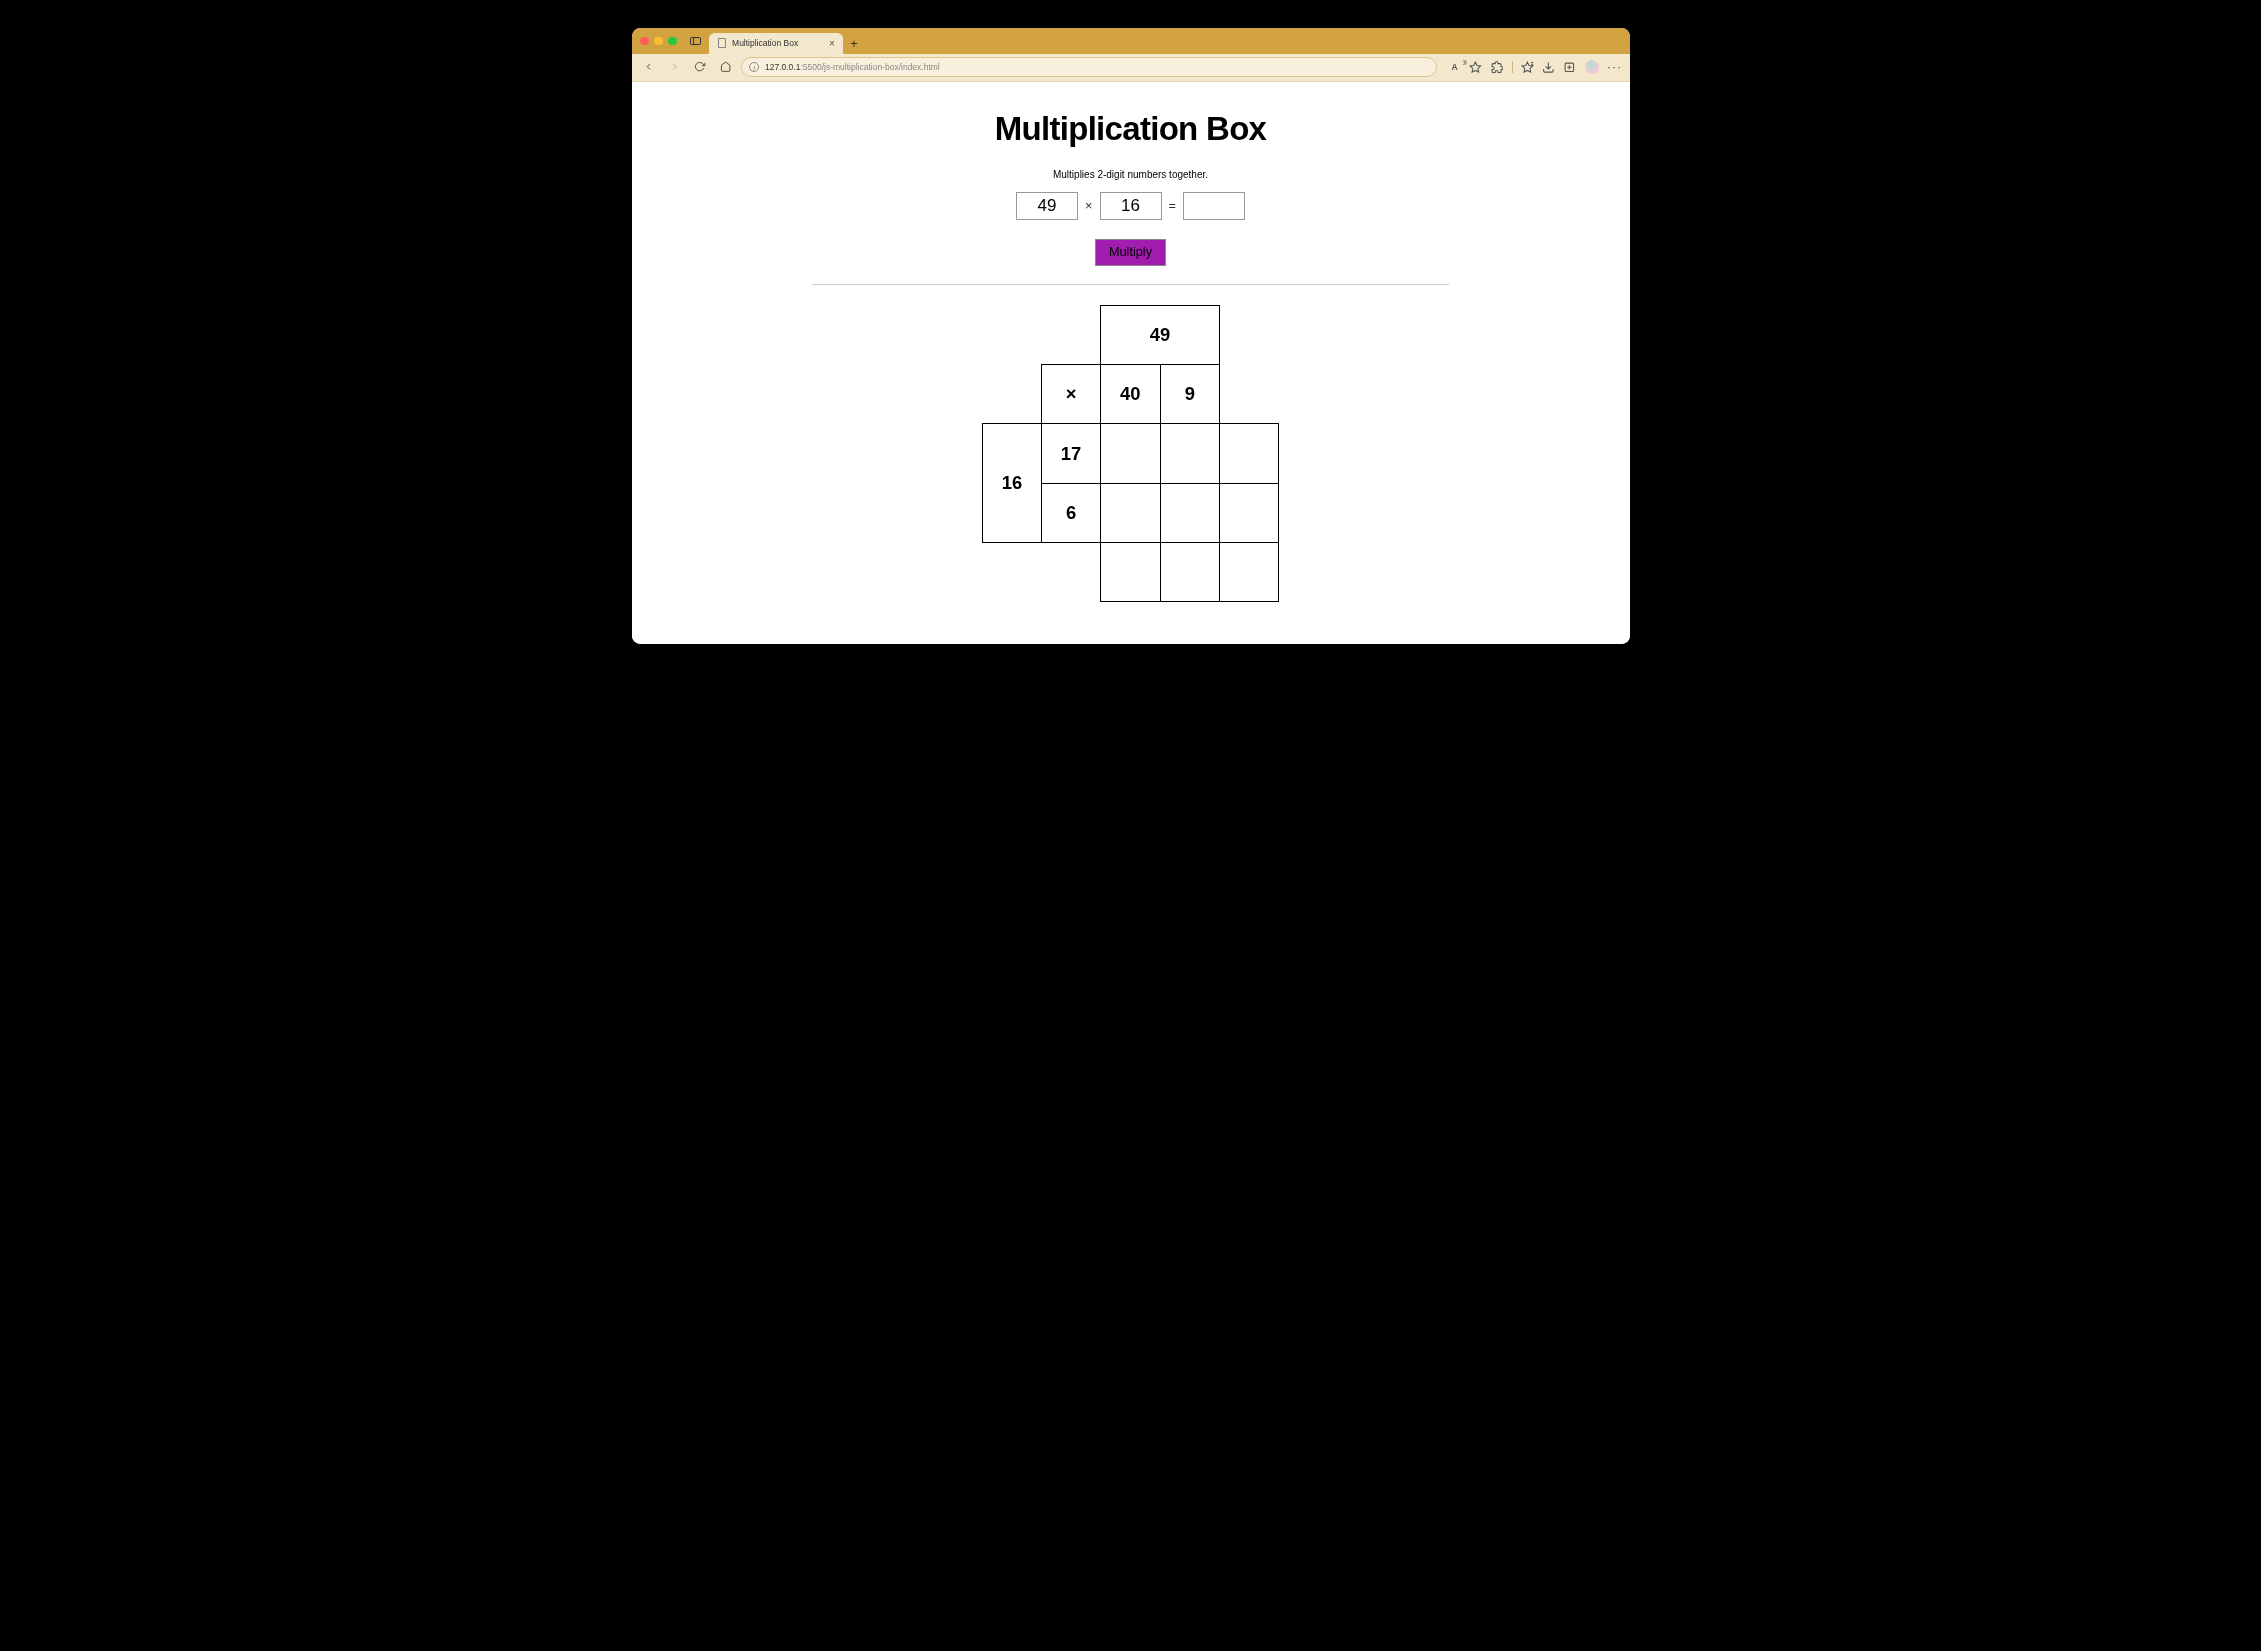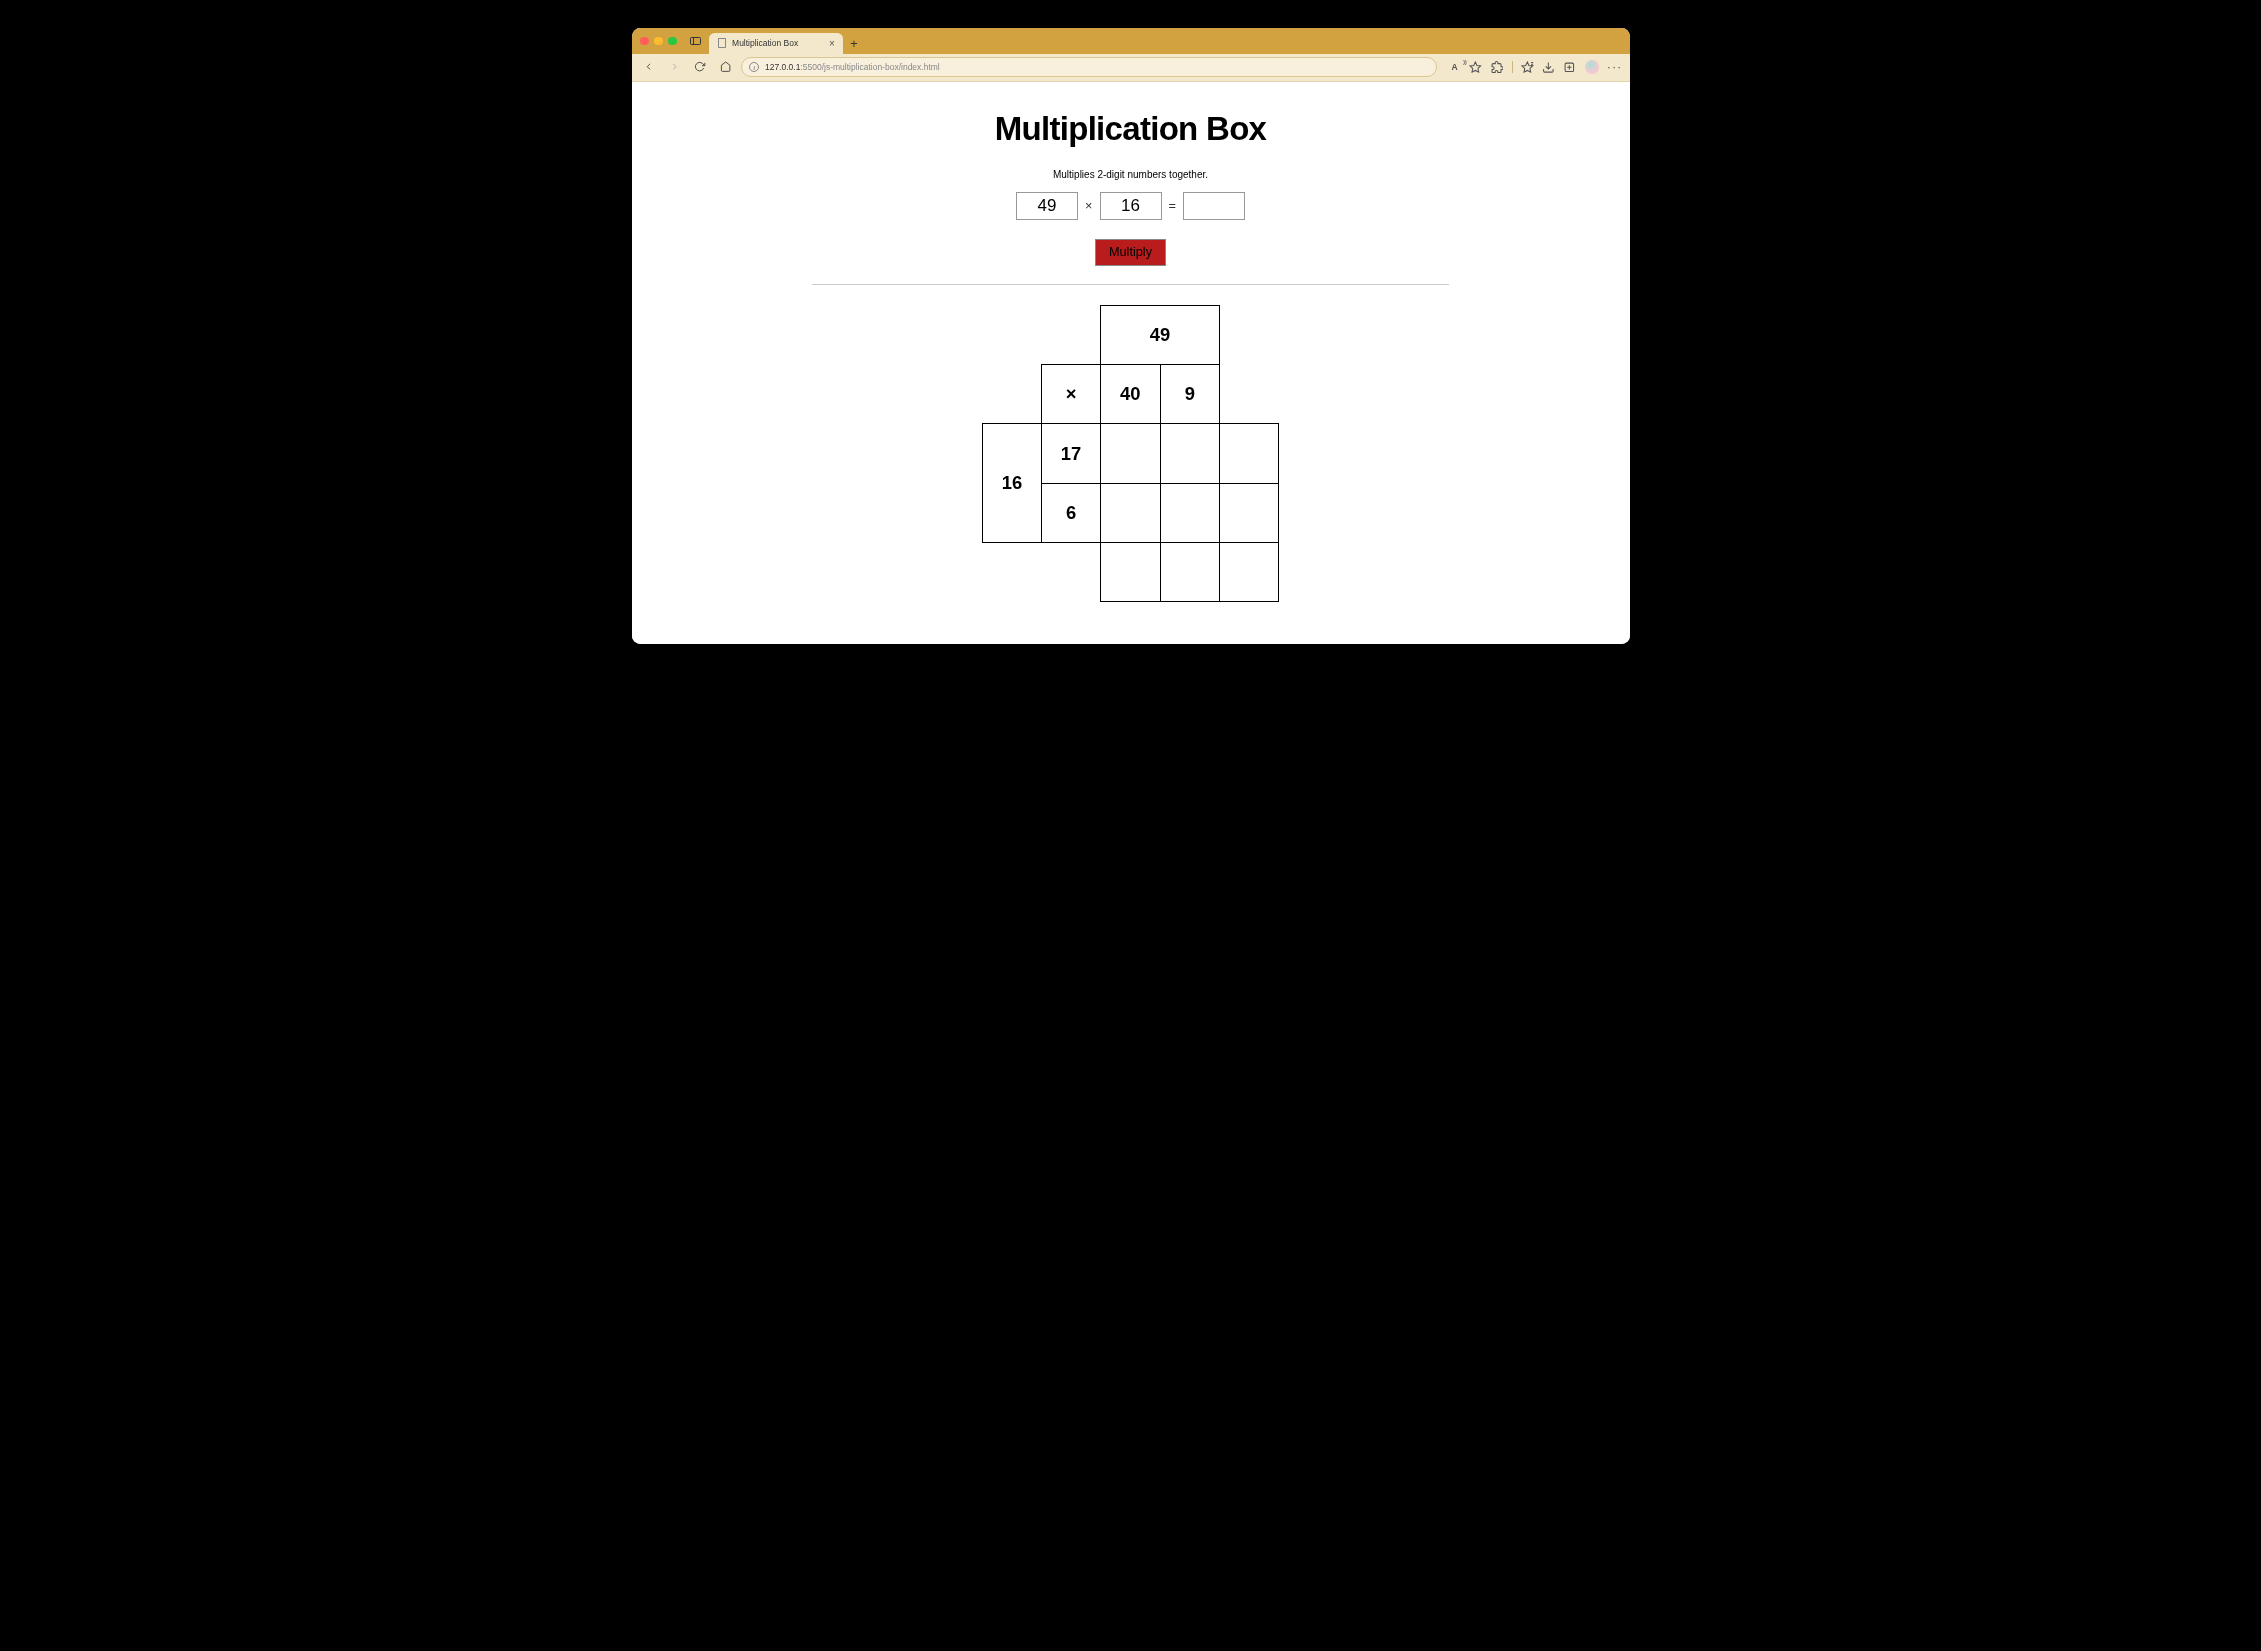"Multiply" .multiply-btn { background: #b91c1c -> #a21caf }
